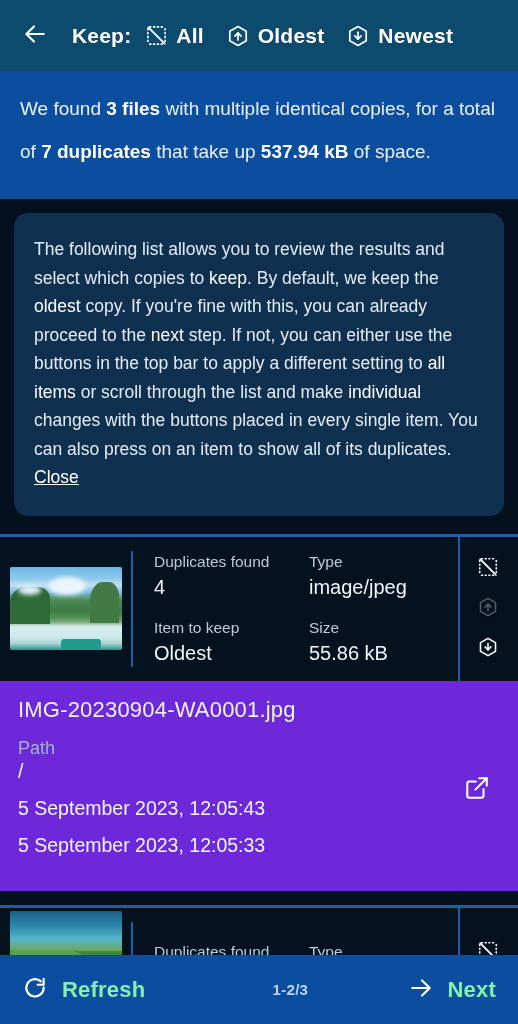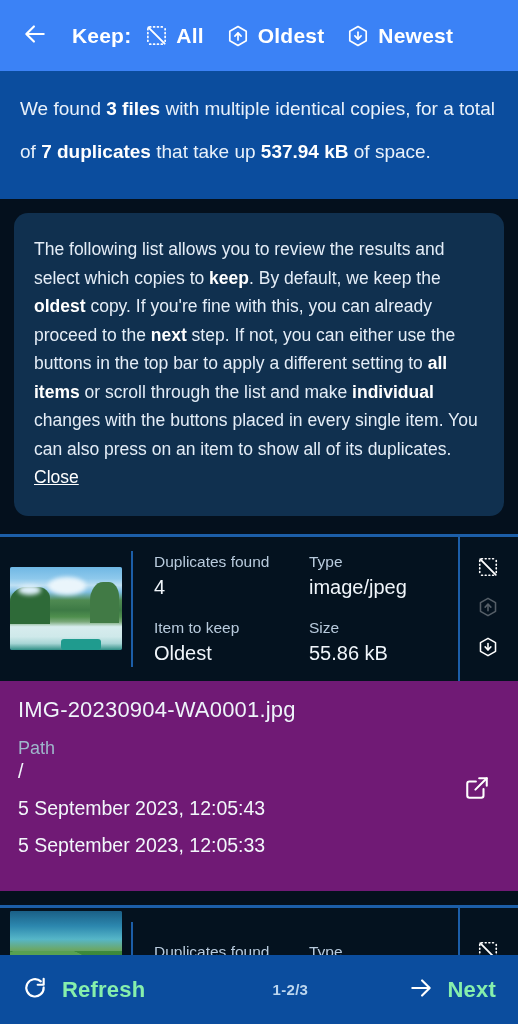"Keep:" .topbar { background: #3b82f6 -> #0c4a6e }
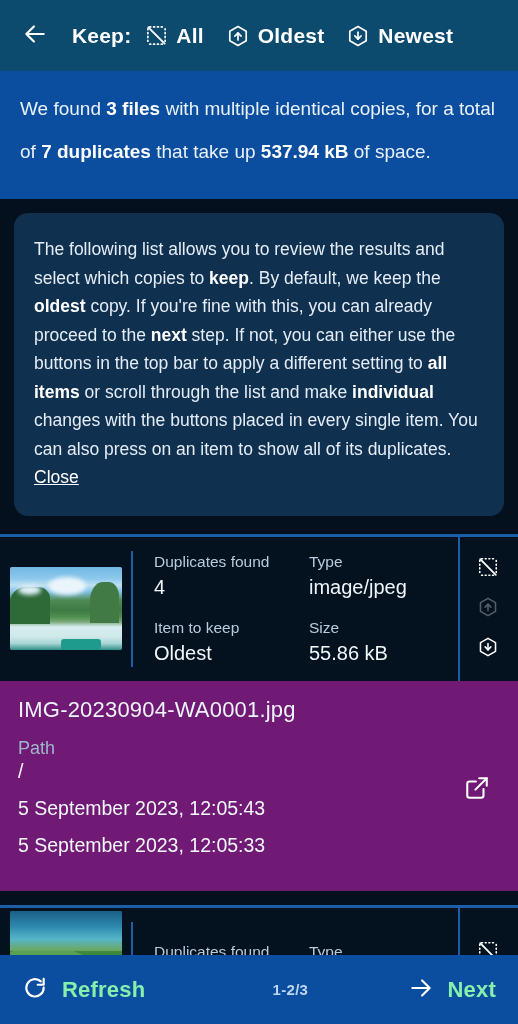"keep" .infocard b { font-weight: 700 -> 400 }
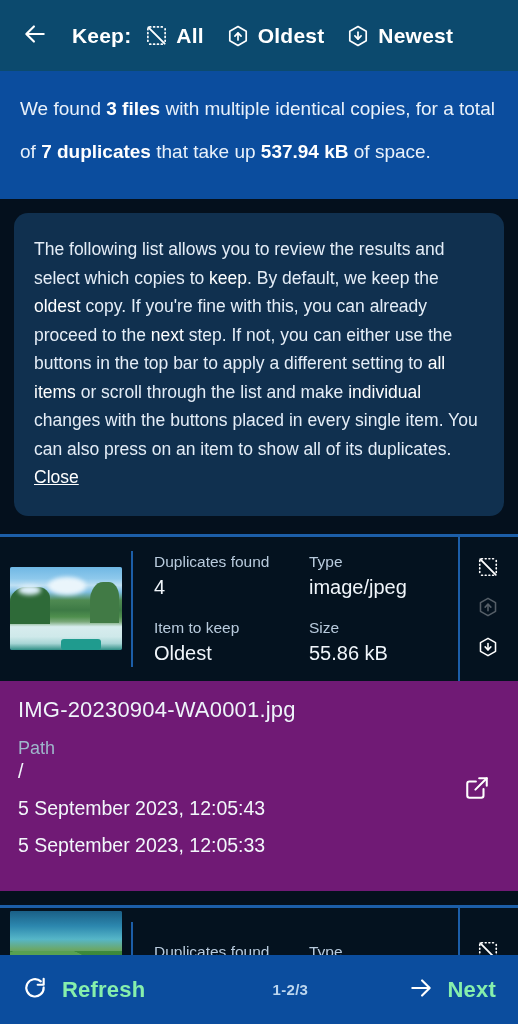"IMG-20230904-WA0001.jpg" .detail { background: #701a75 -> #6d28d9 }
